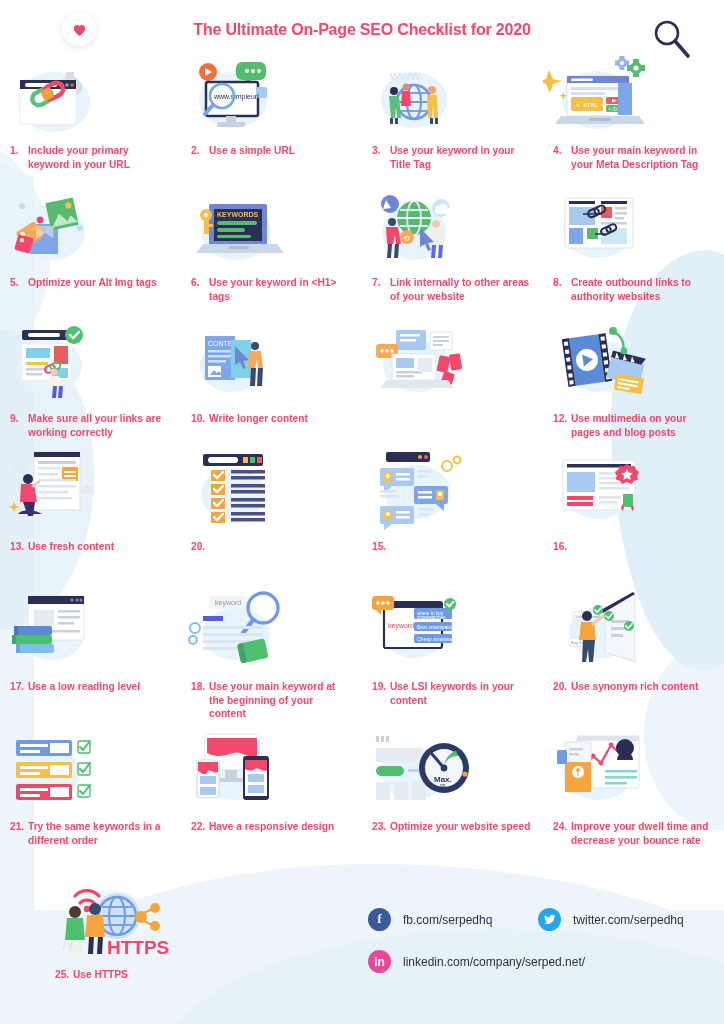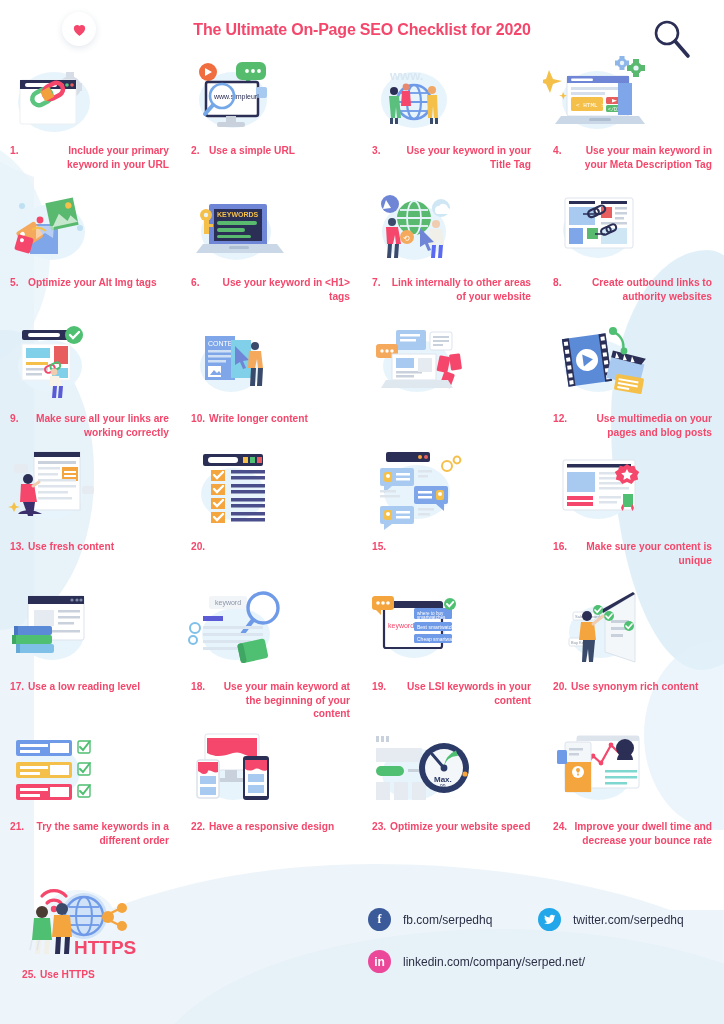"Include your primary keyword in" .caption .txt { text-align: right -> none }
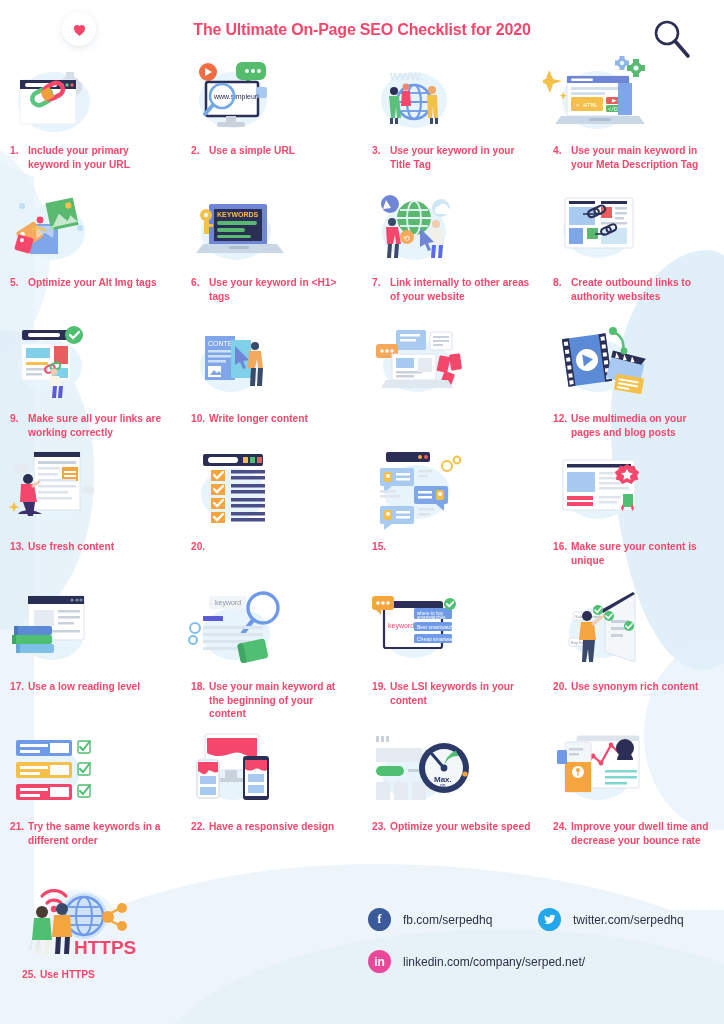"Make sure your content is" span.txt { html: <span>Make sure your content is unique</span> -> none }
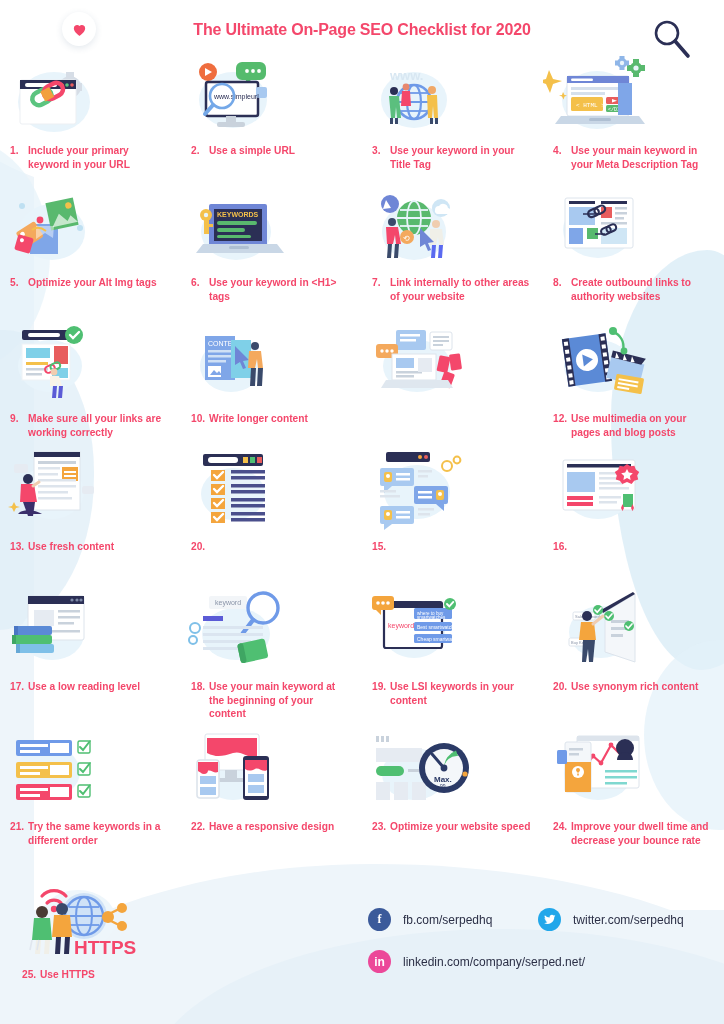"HTTPS" .footer-item25 { left: 12px -> 45px }
